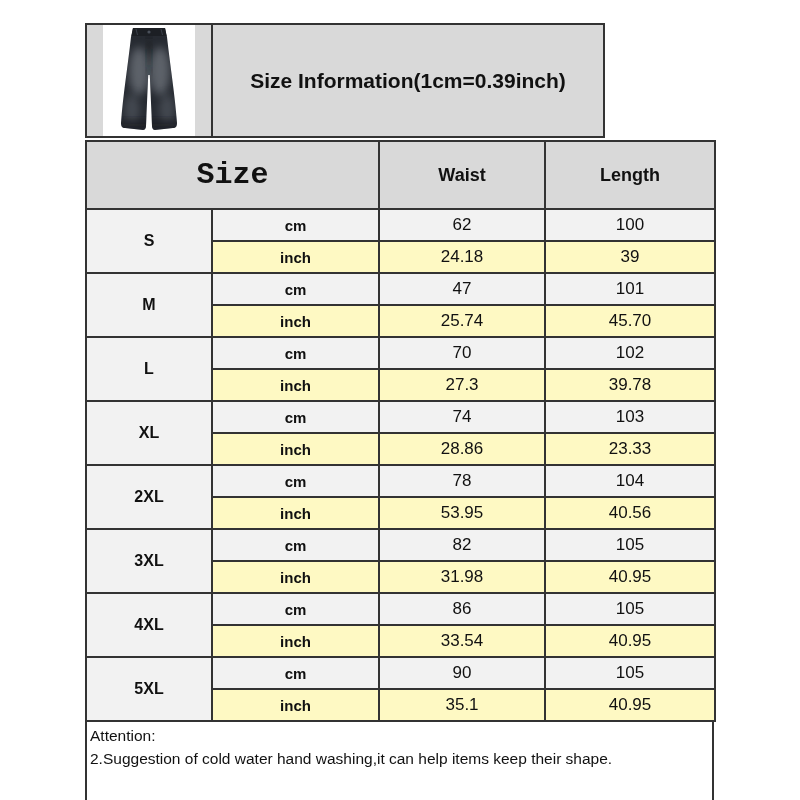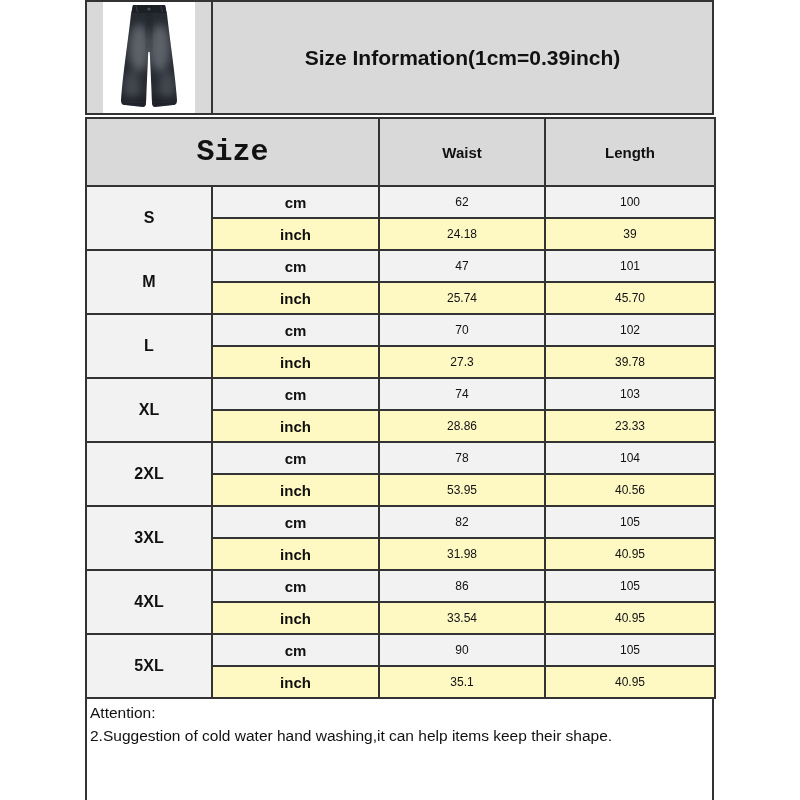"Size Information(1cm=0.39inch)" .top-banner { margin-top: none -> 23px; width: 629px -> 520px }
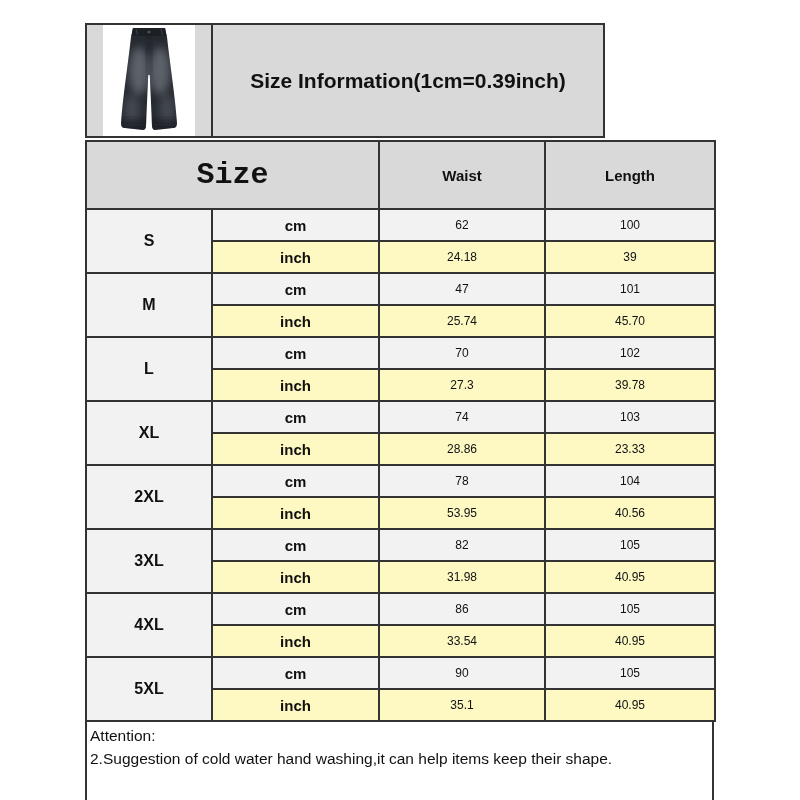"Waist" th.col-hdr { font-size: 15px -> 18px }
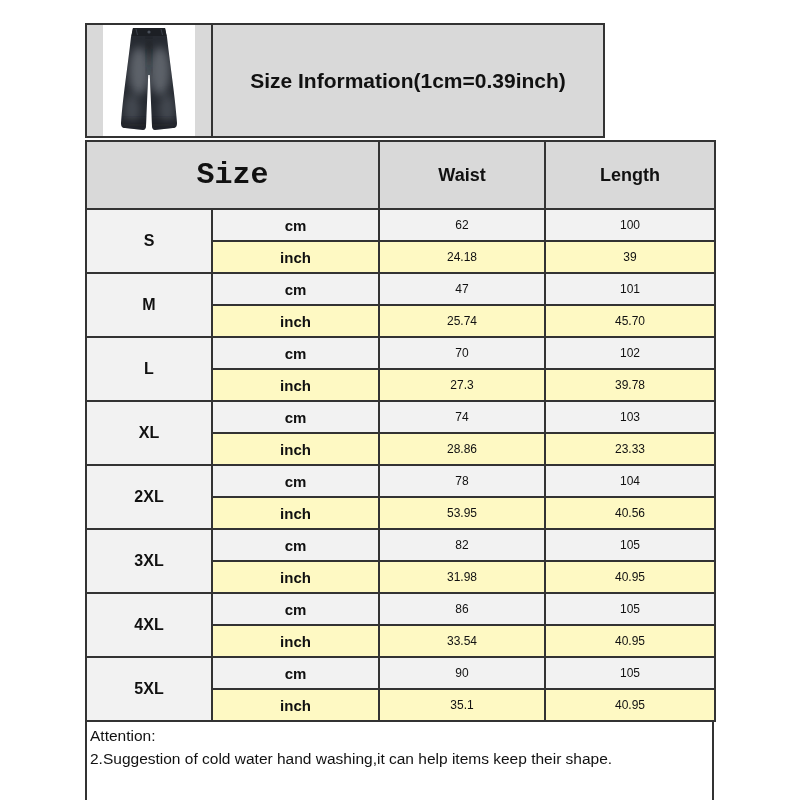"62" td.val { font-size: 12px -> 17px }
